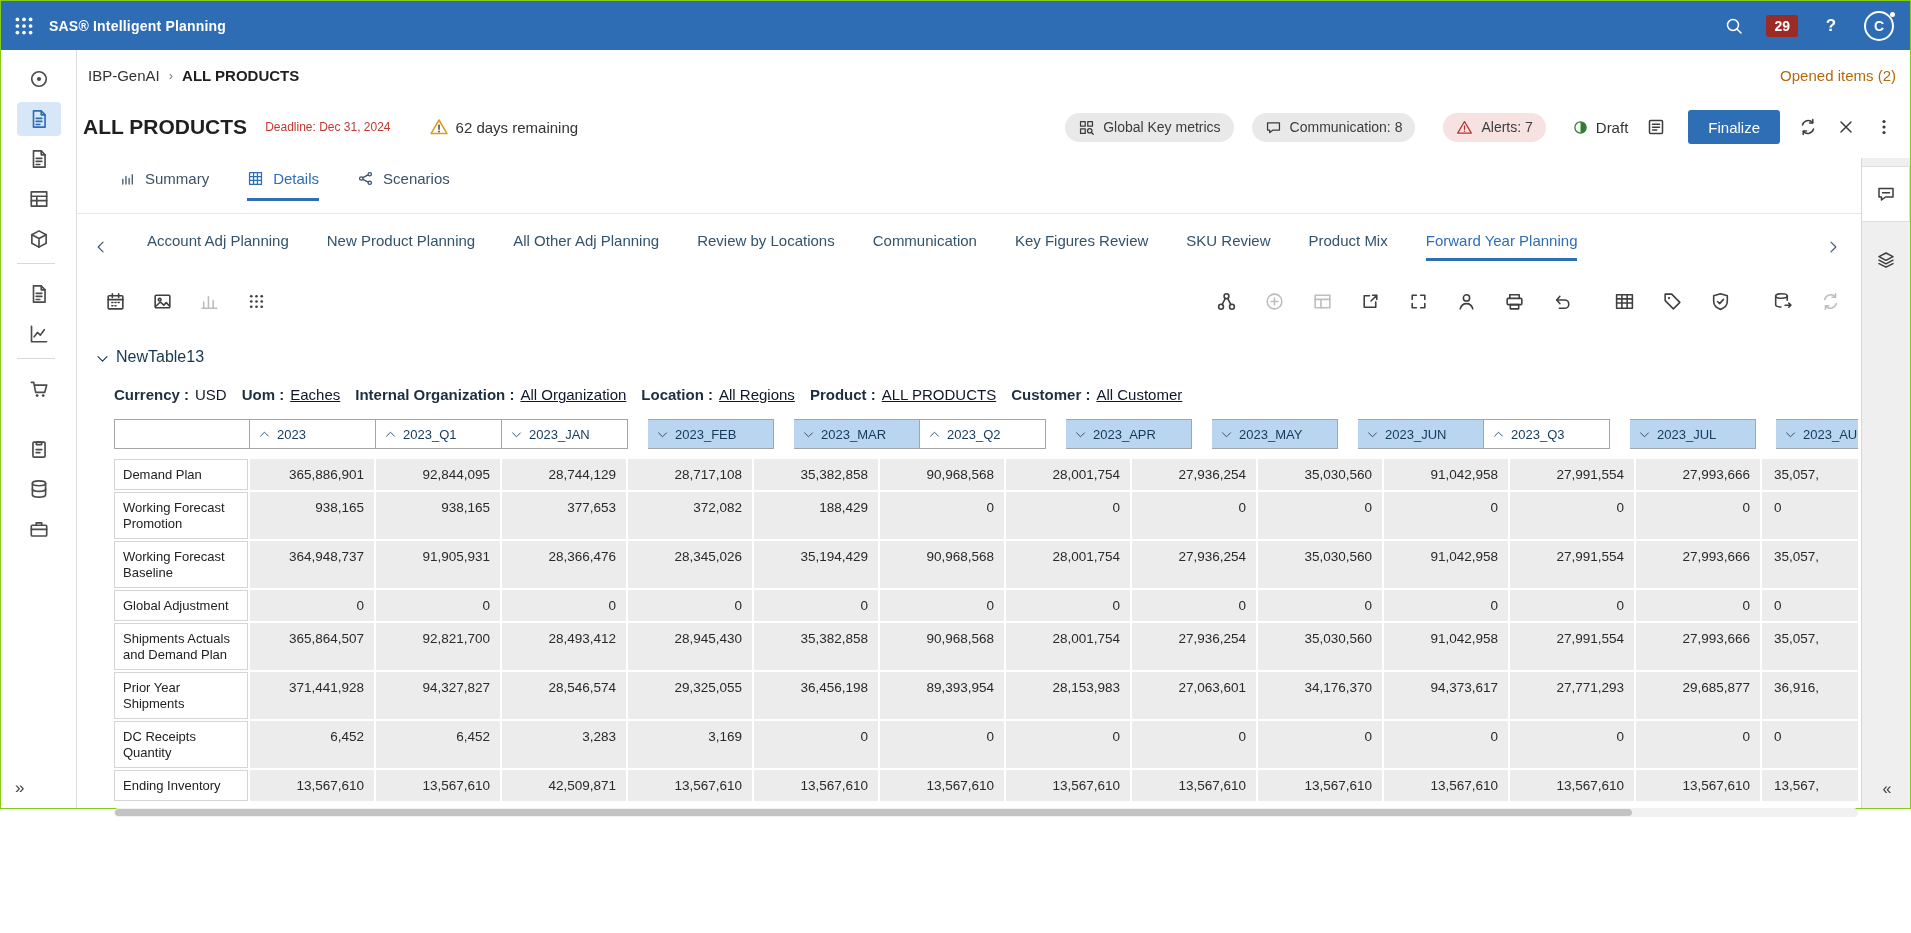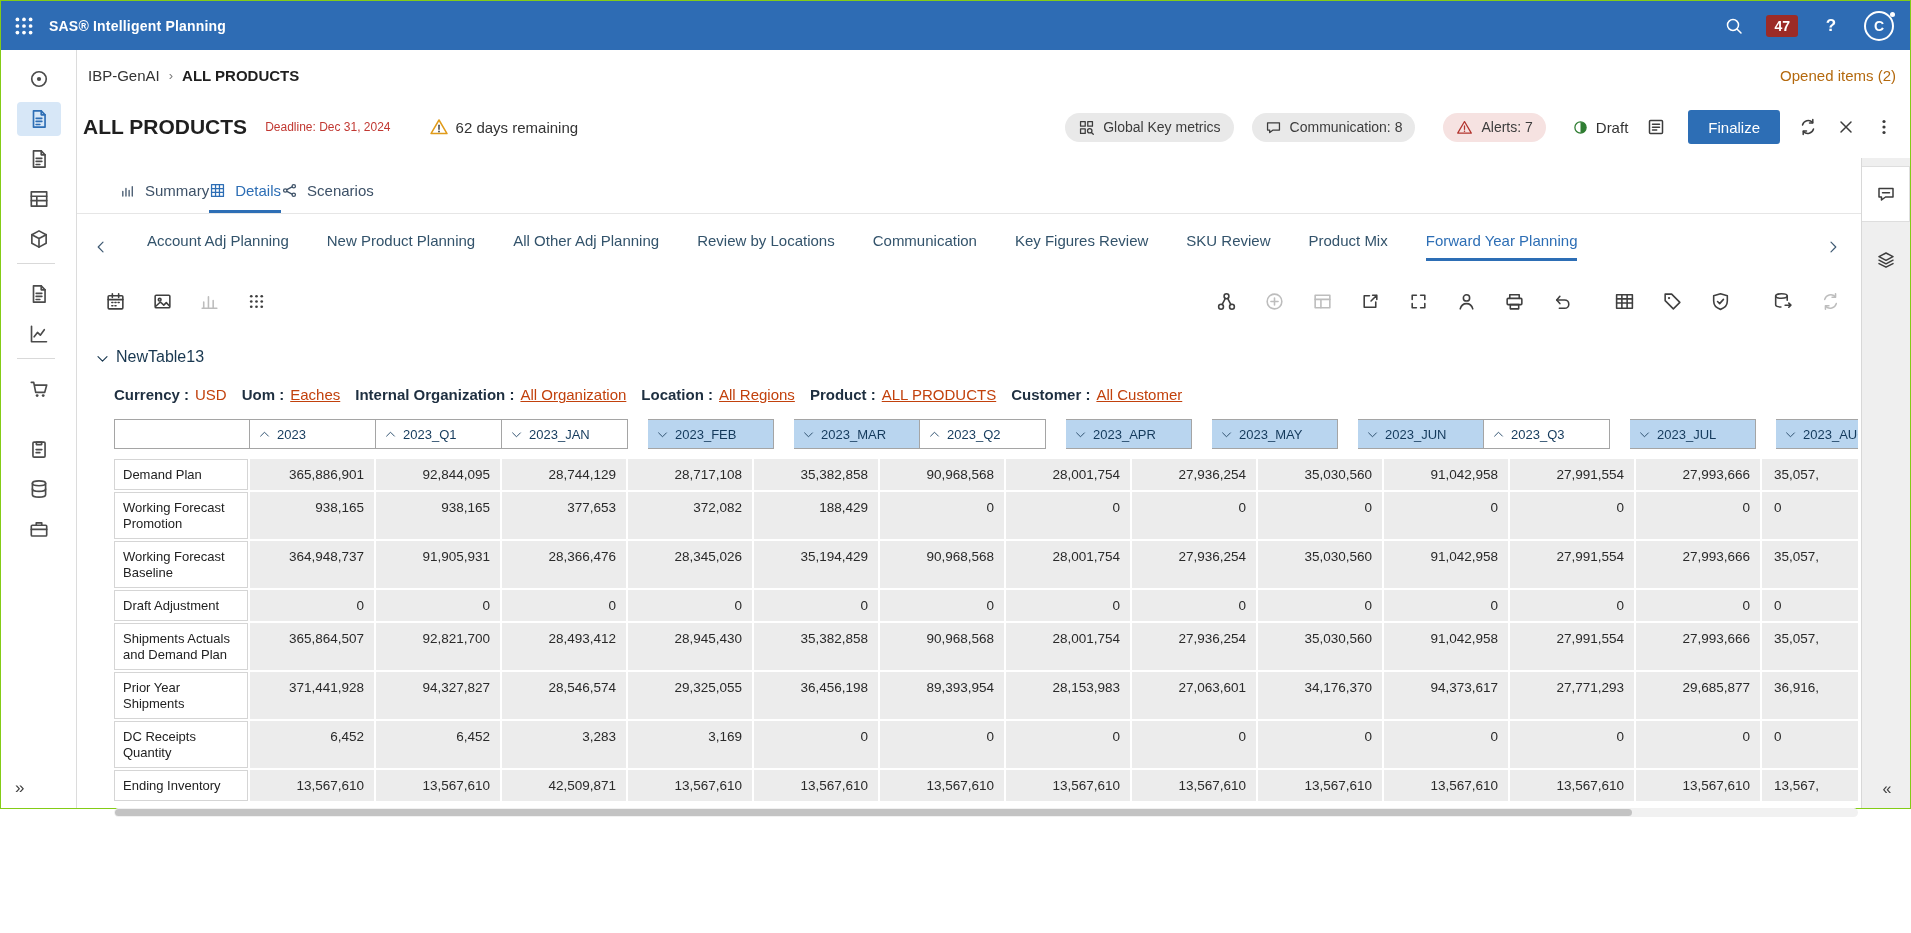"47" div.badge { text: 47 -> 29 }
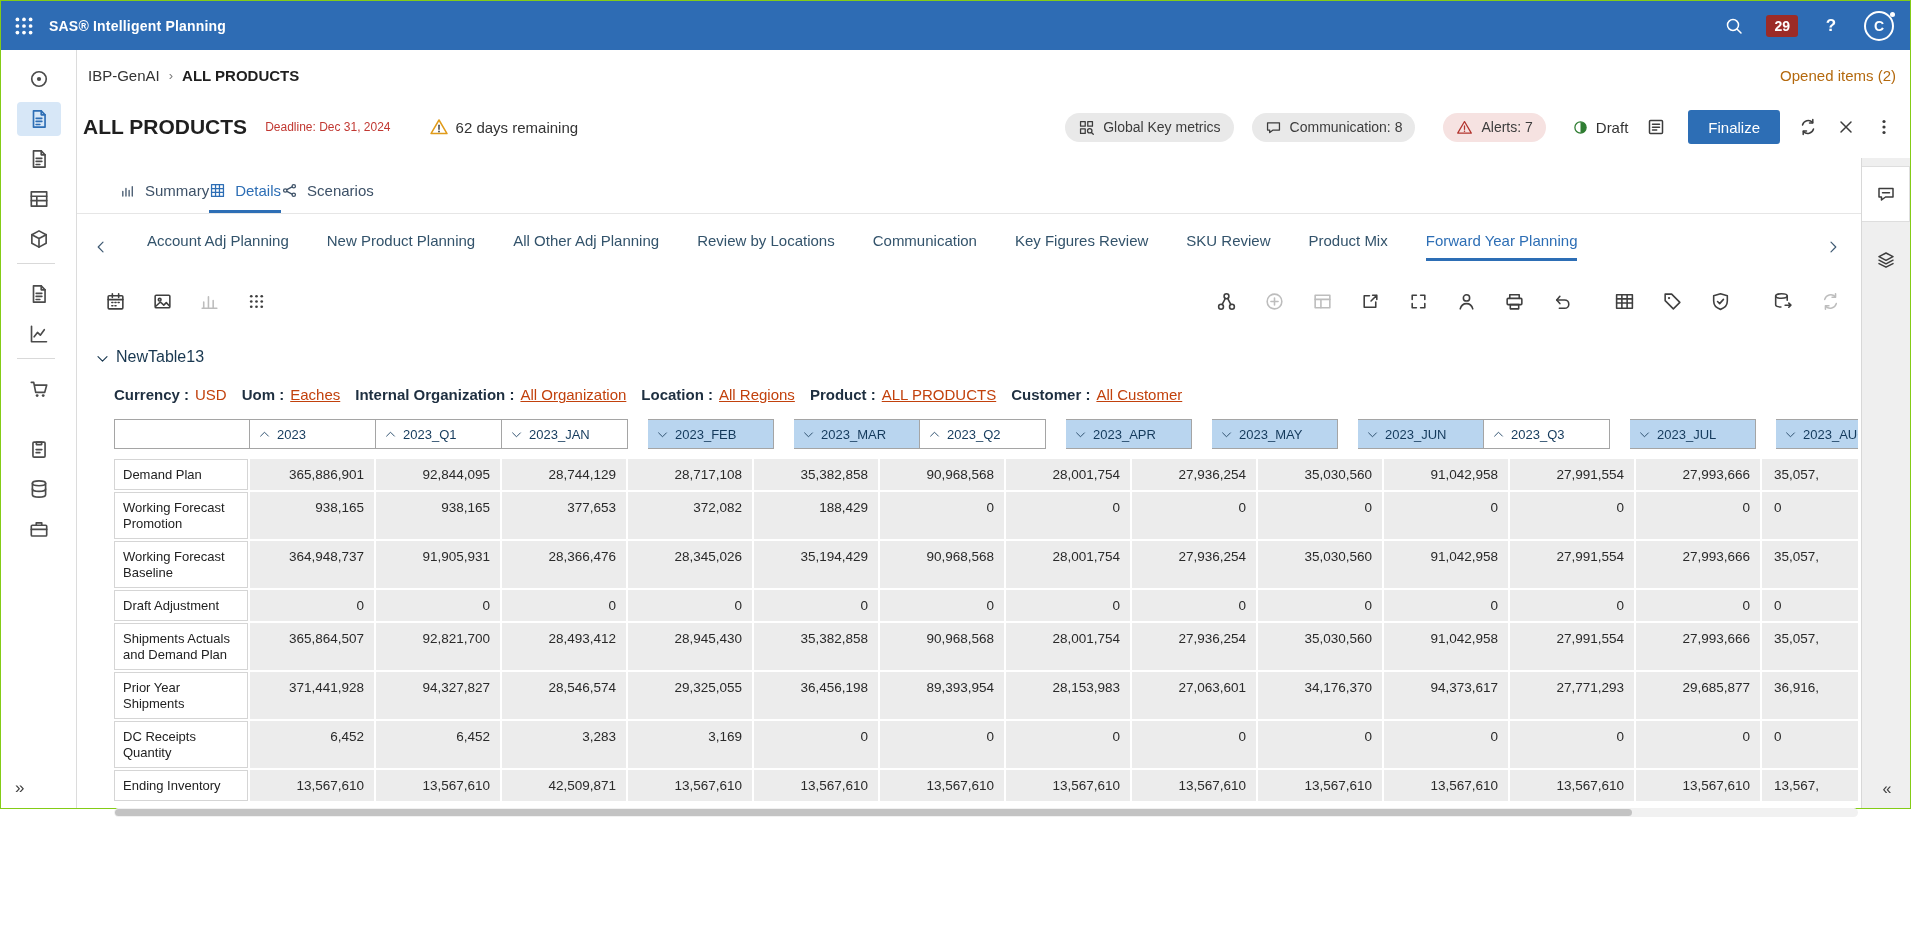"Summary" .tabs-row { align-items: flex-end -> center; gap: none -> 38px }
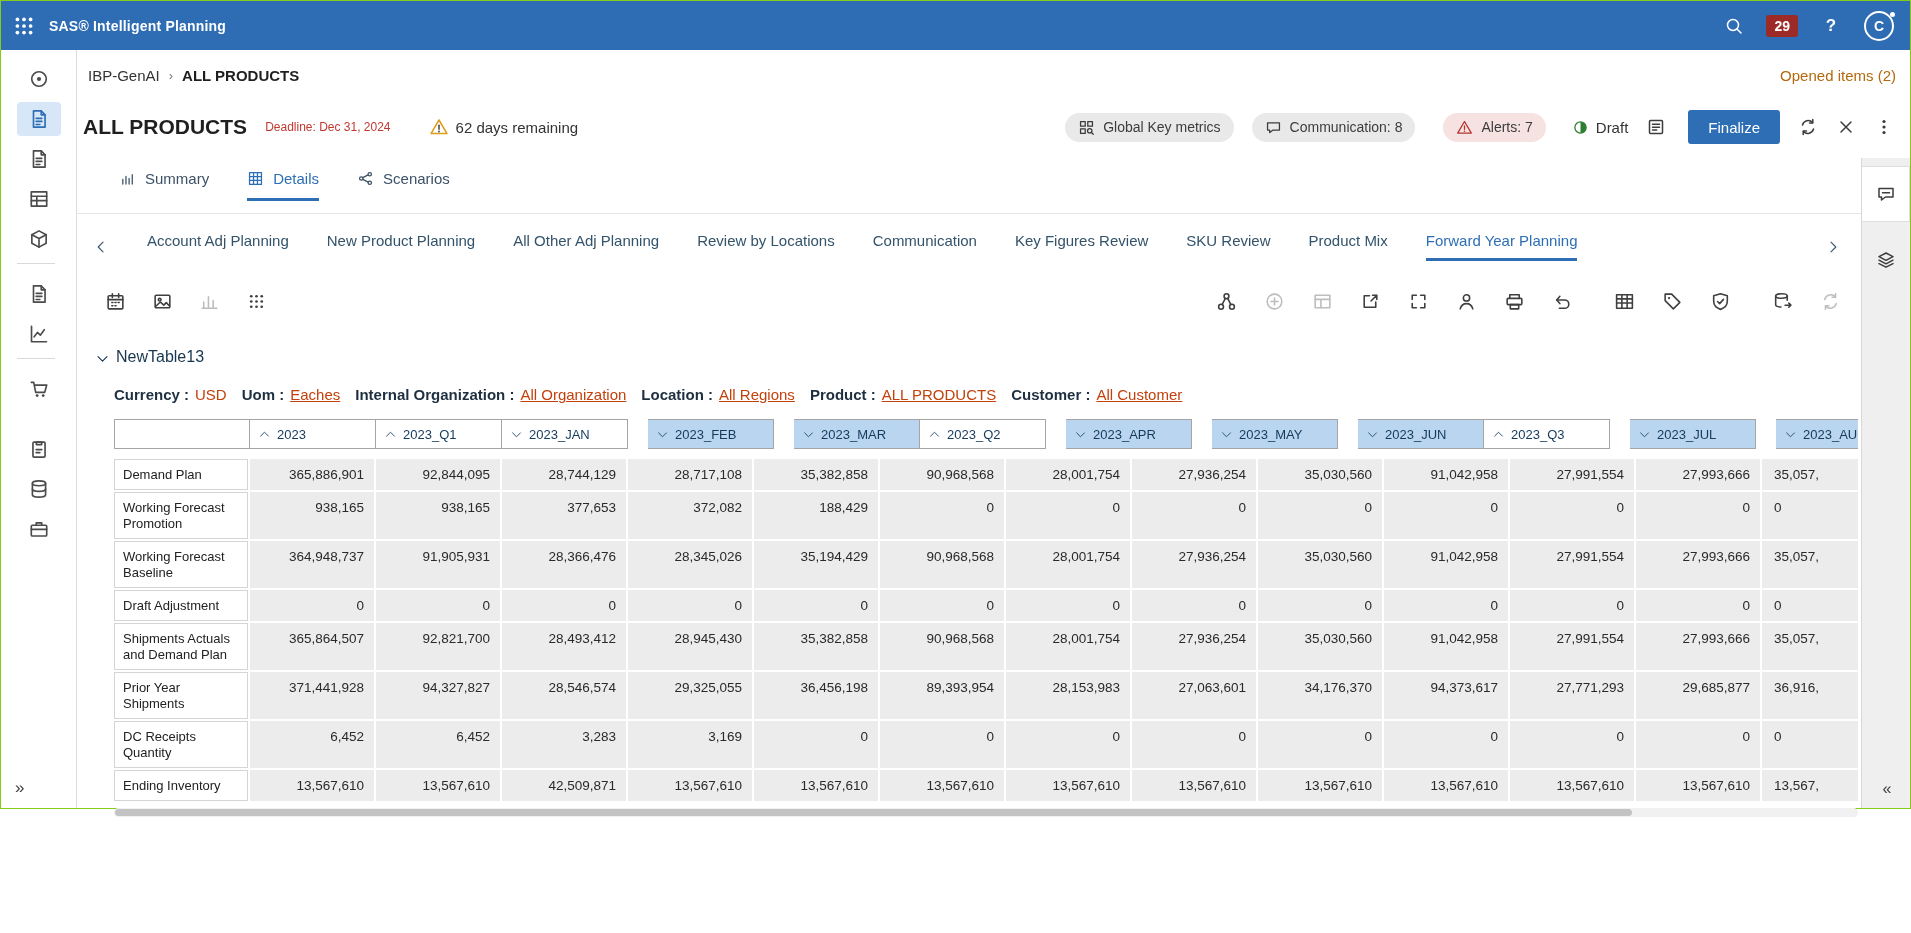"USD" .fval { color: #c2410c -> #0f172a }
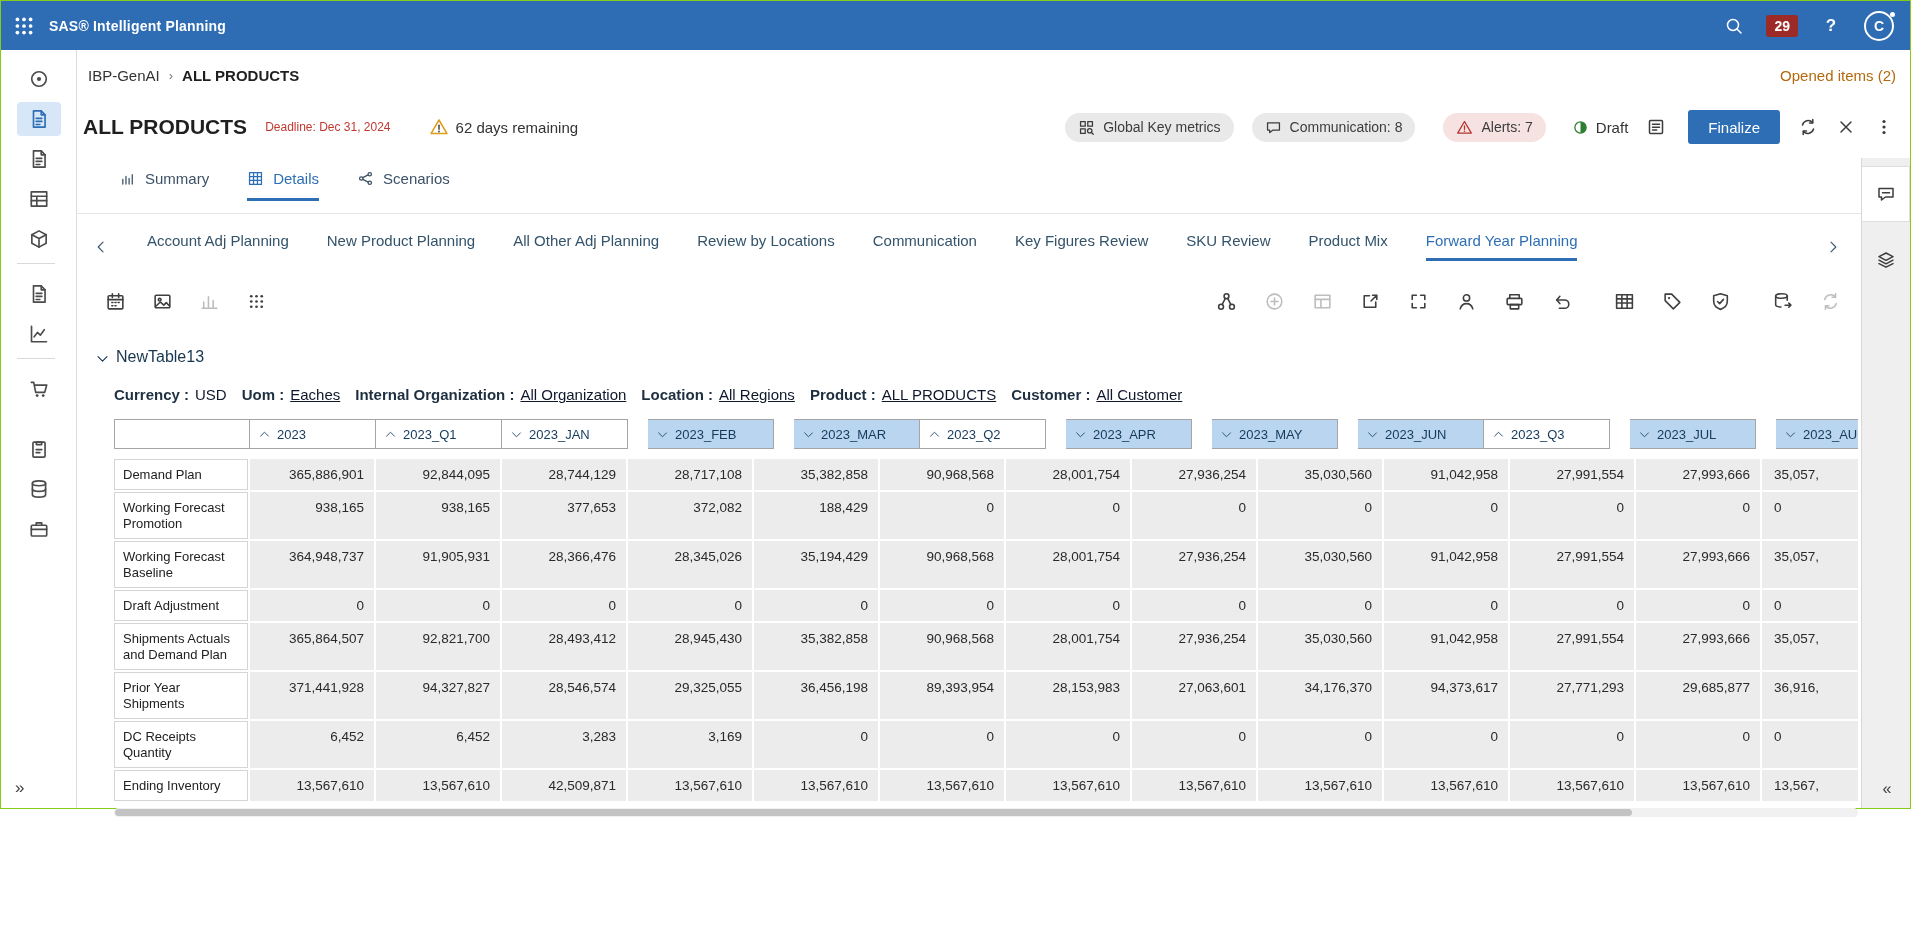"Draft Adjustment" div.lcell { text: Draft -> Global }
